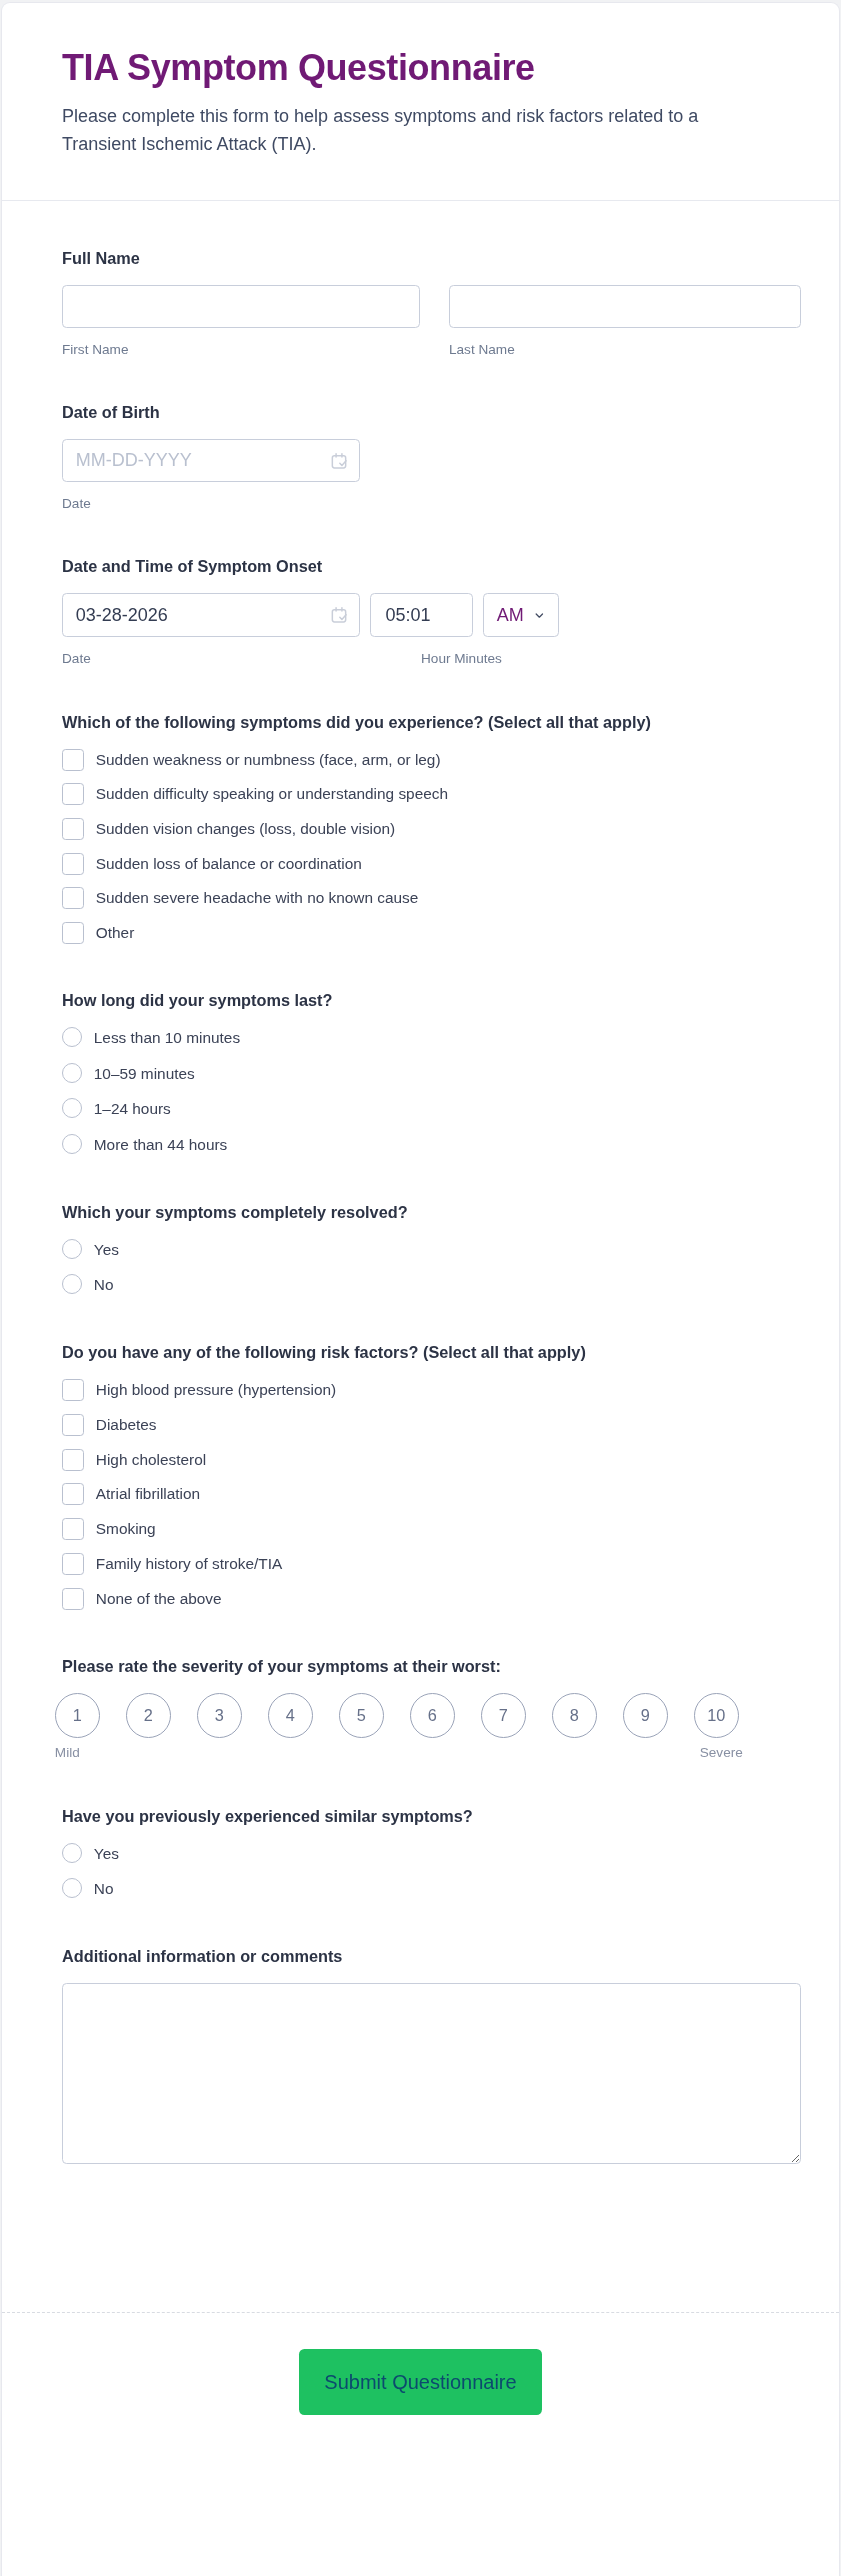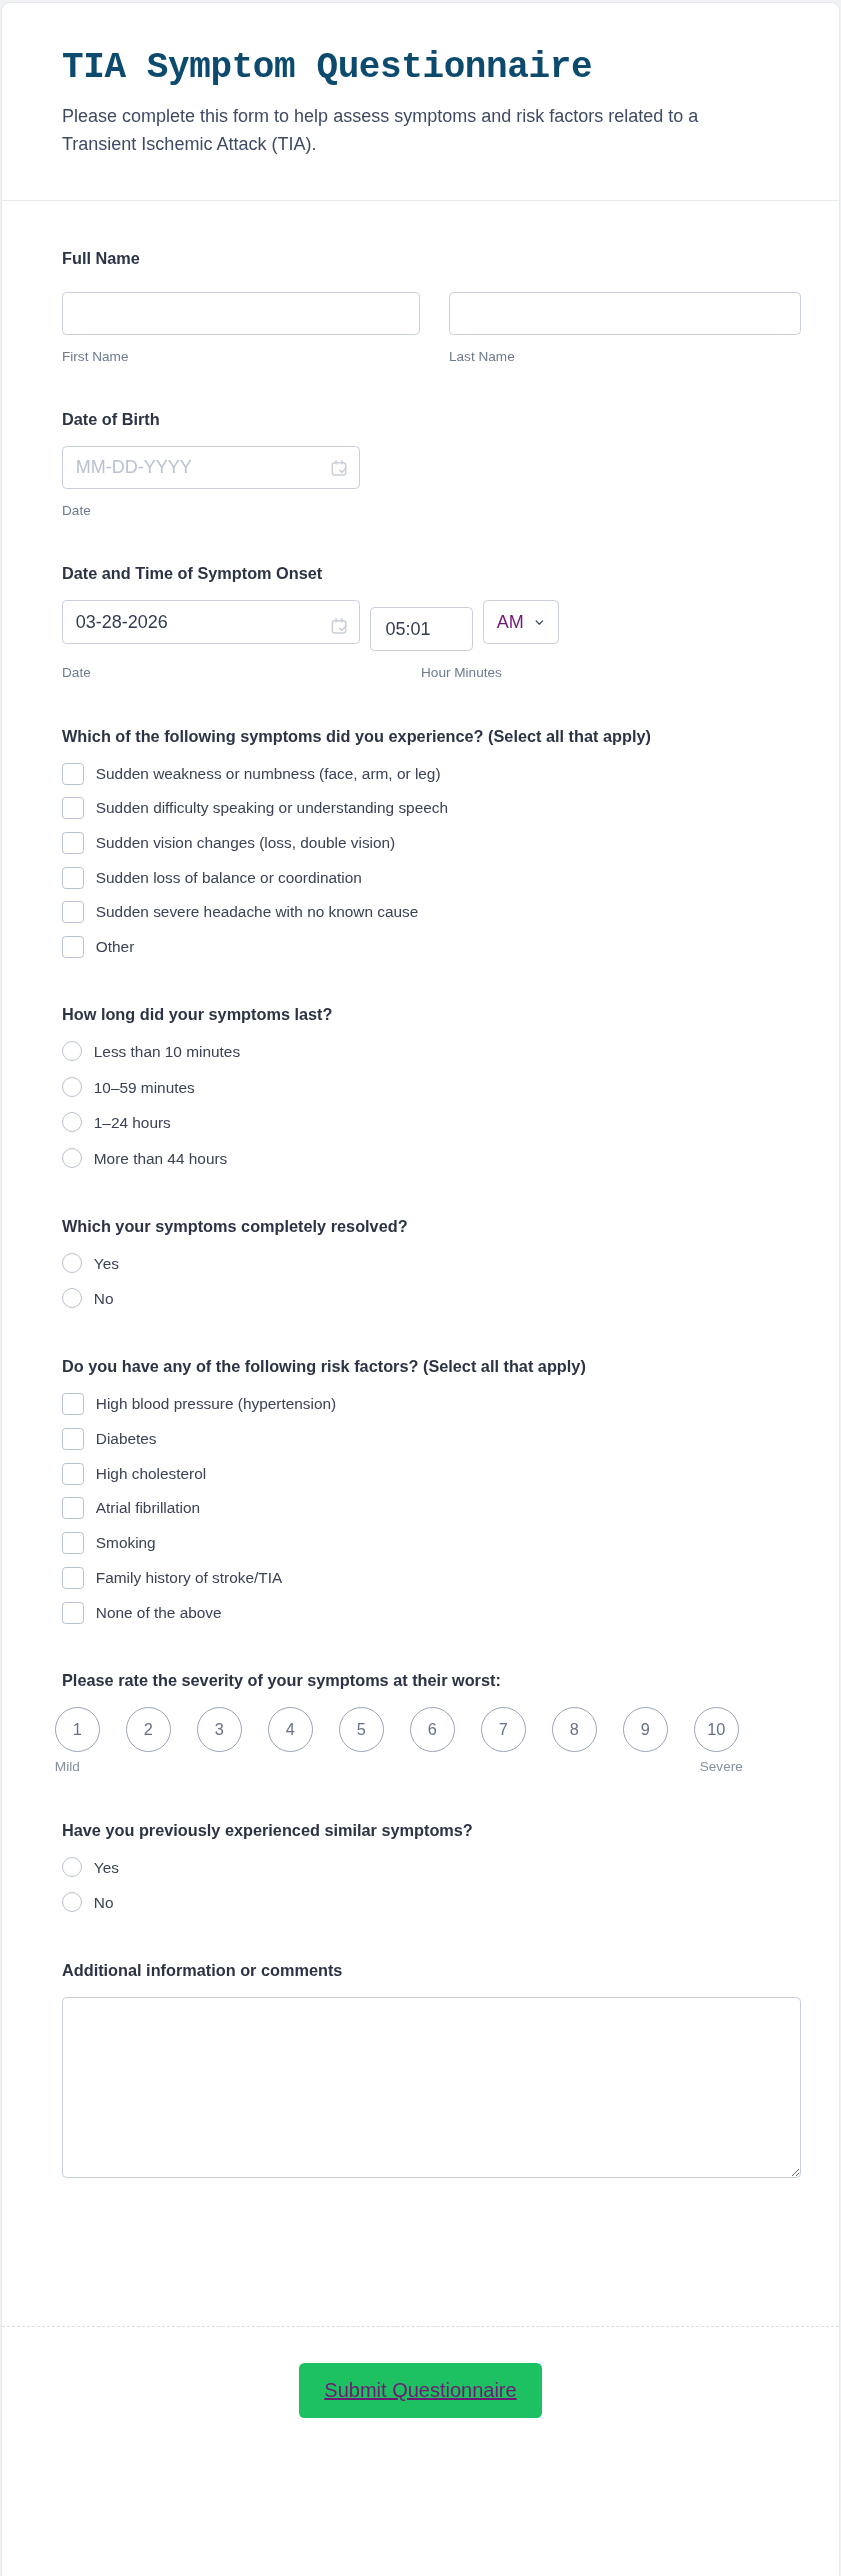"TIA Symptom Questionnaire" .form-title { color: #0c4a6e -> #701a75; font-family: Liberation Mono, monospace -> none }
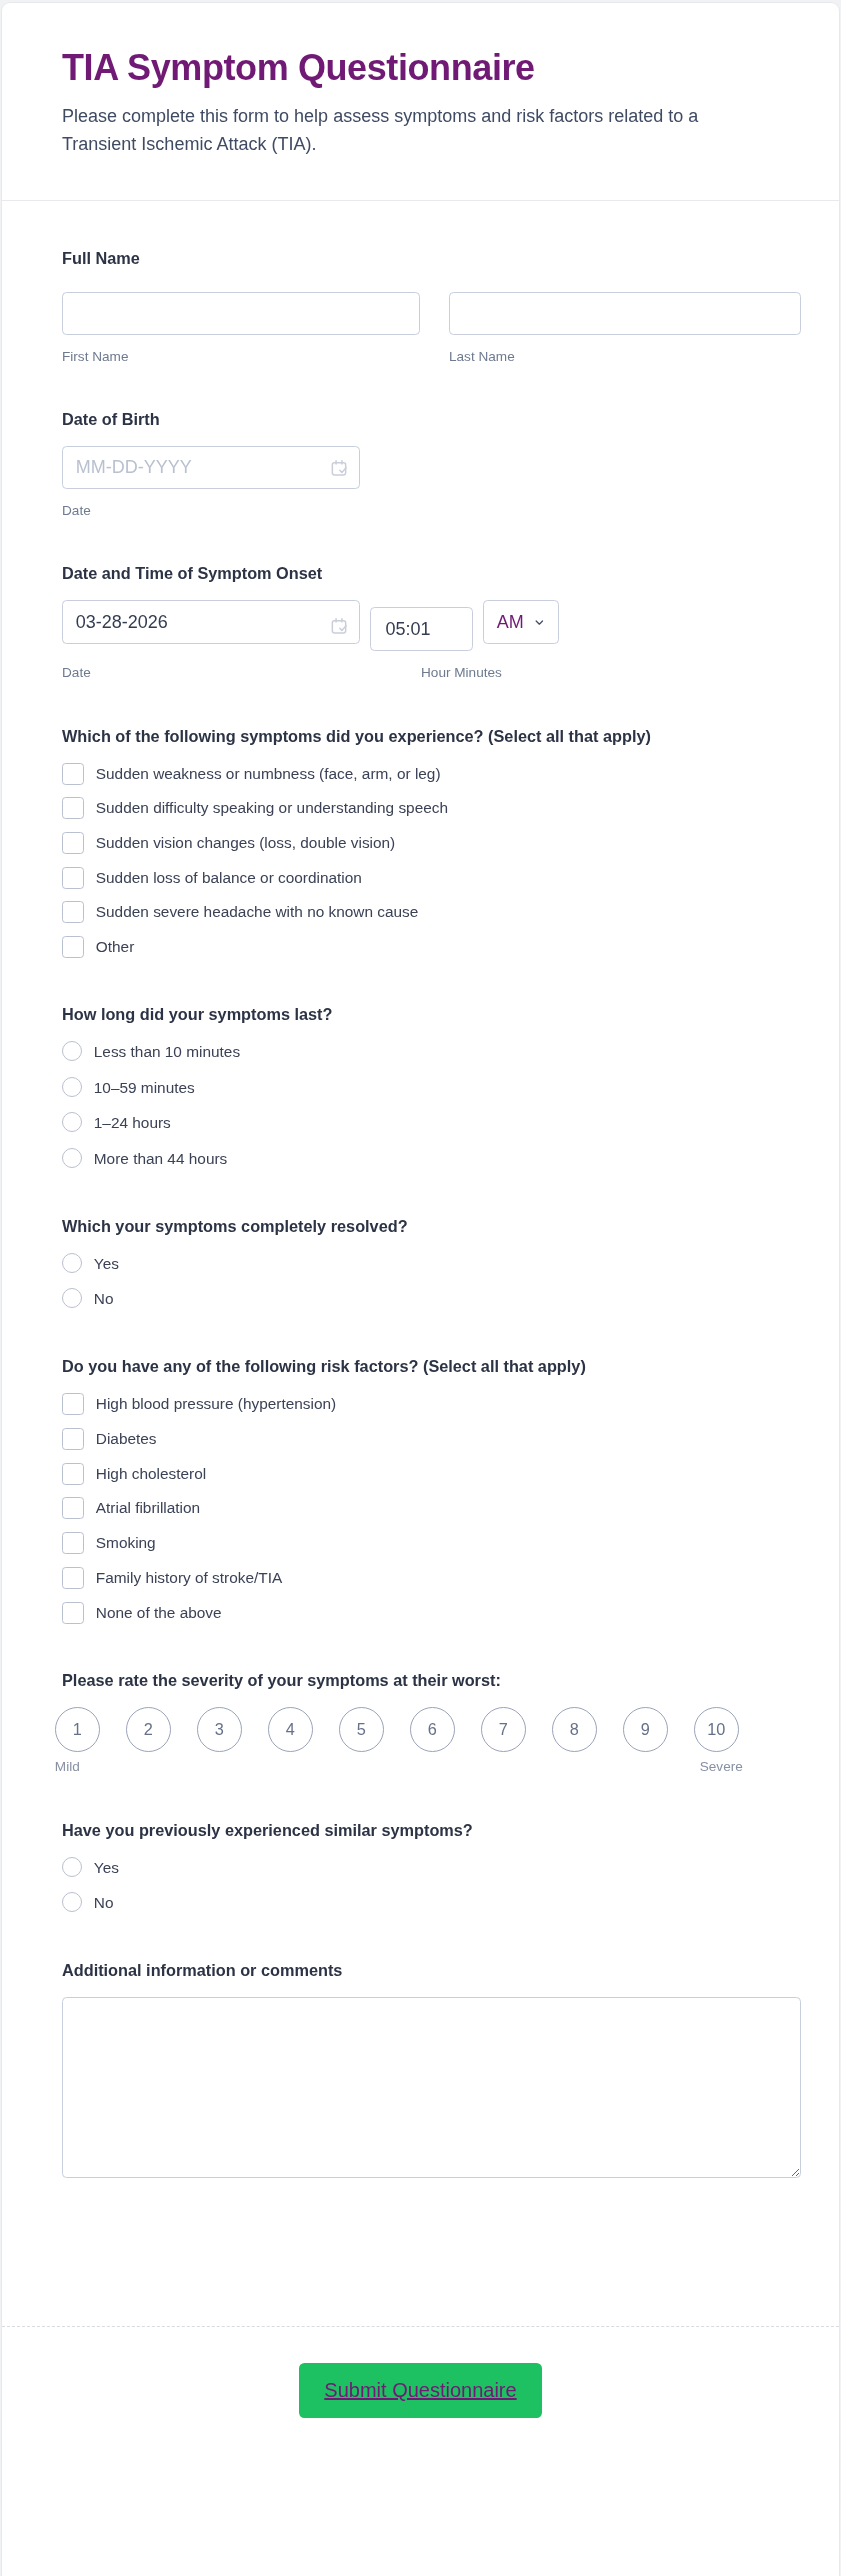"05:01" .text-input.no-icon { margin-top: 7px -> none }
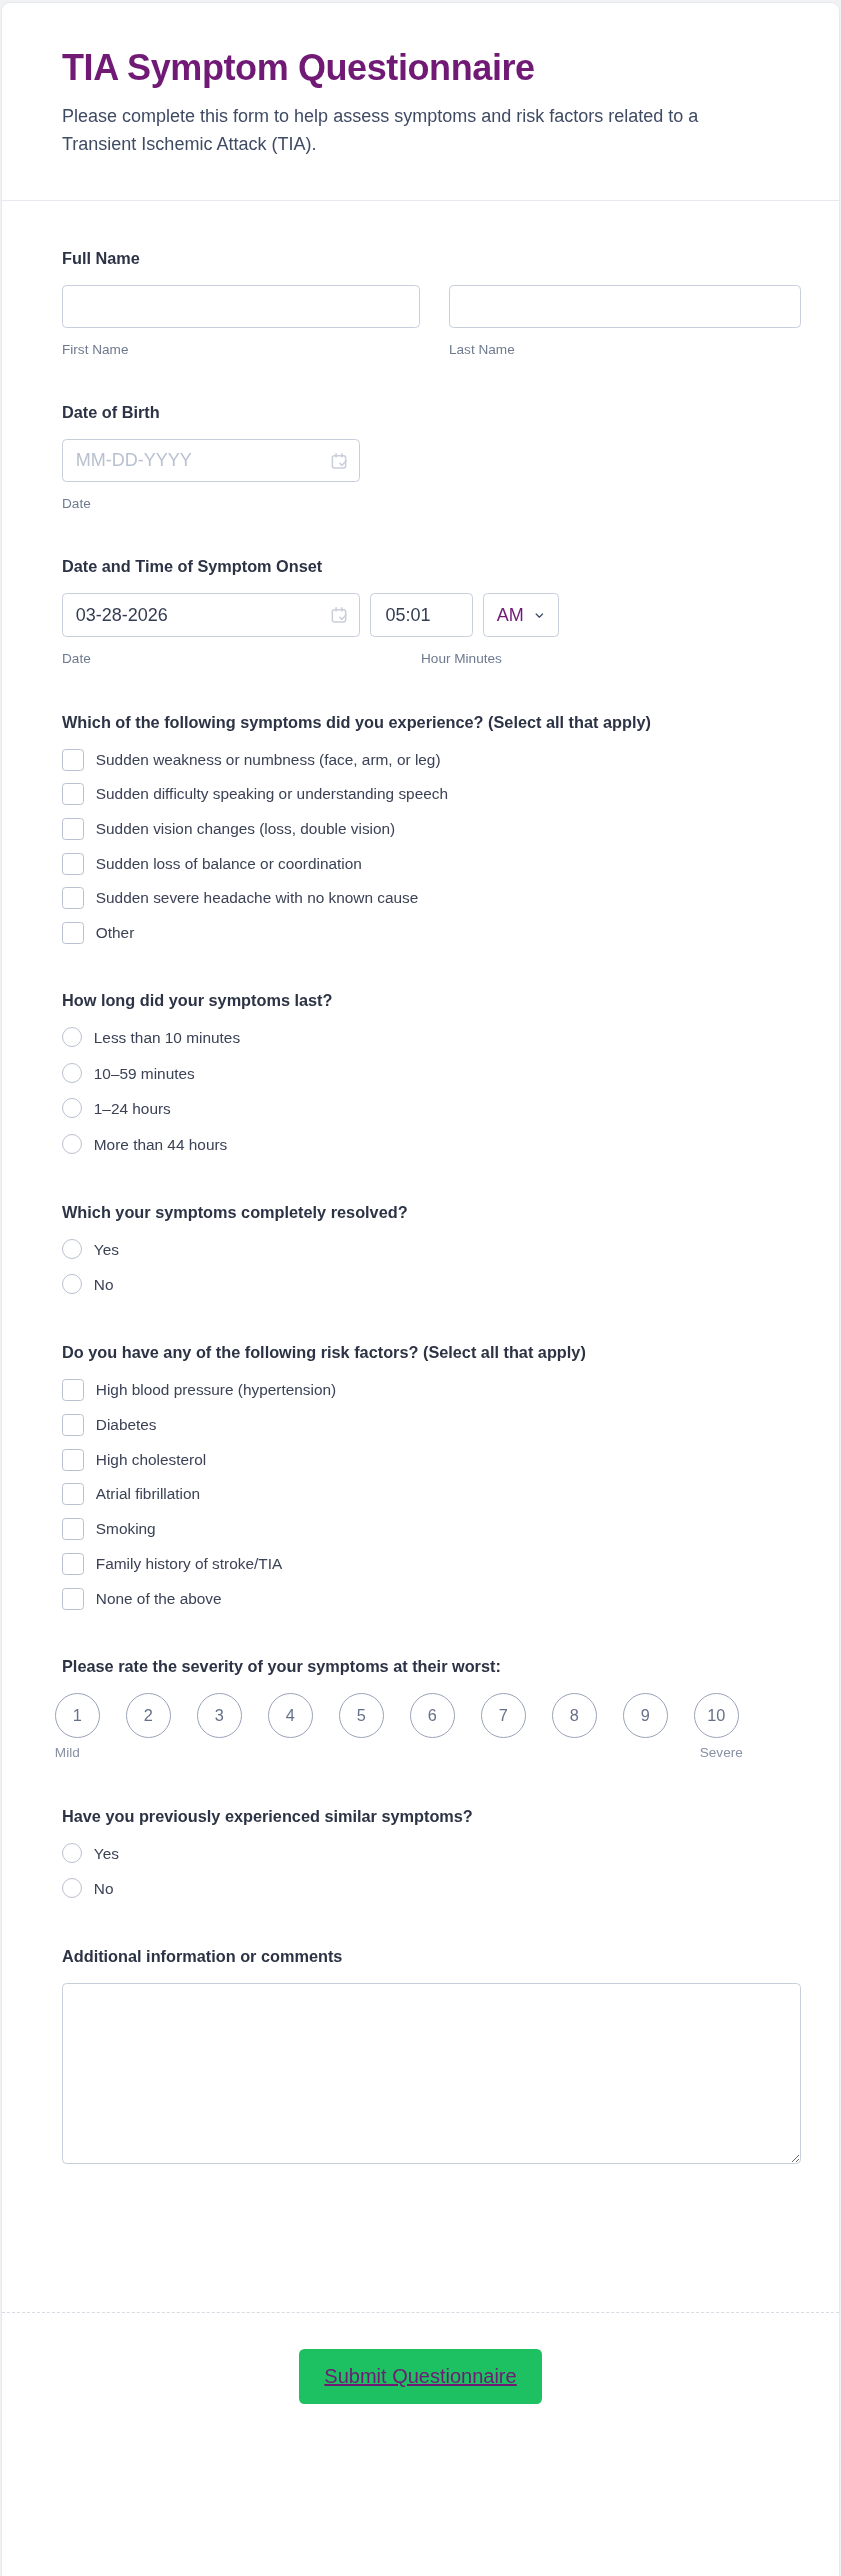"Submit Questionnaire" .submit-btn { color: #701a75 -> #0c4a6e; height: 55px -> 66px; text-decoration: underline -> none }
